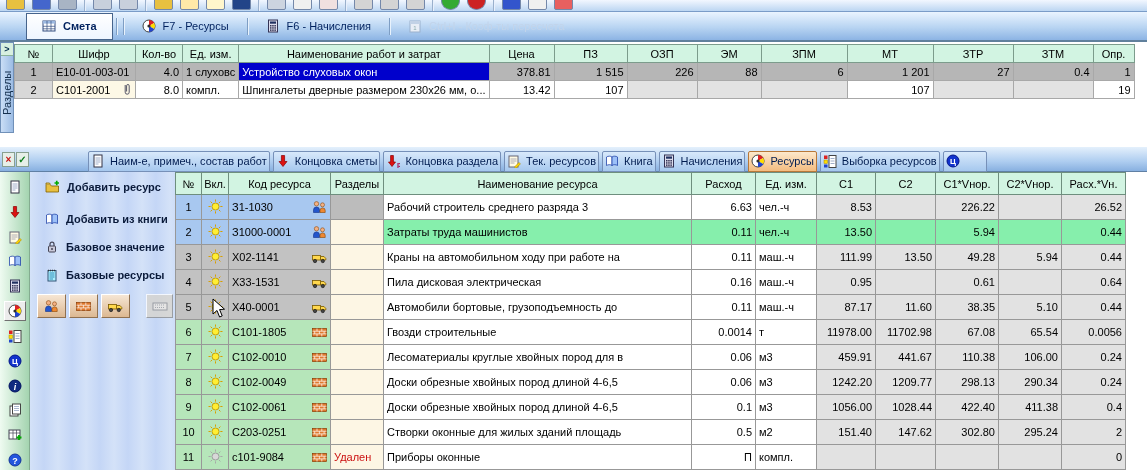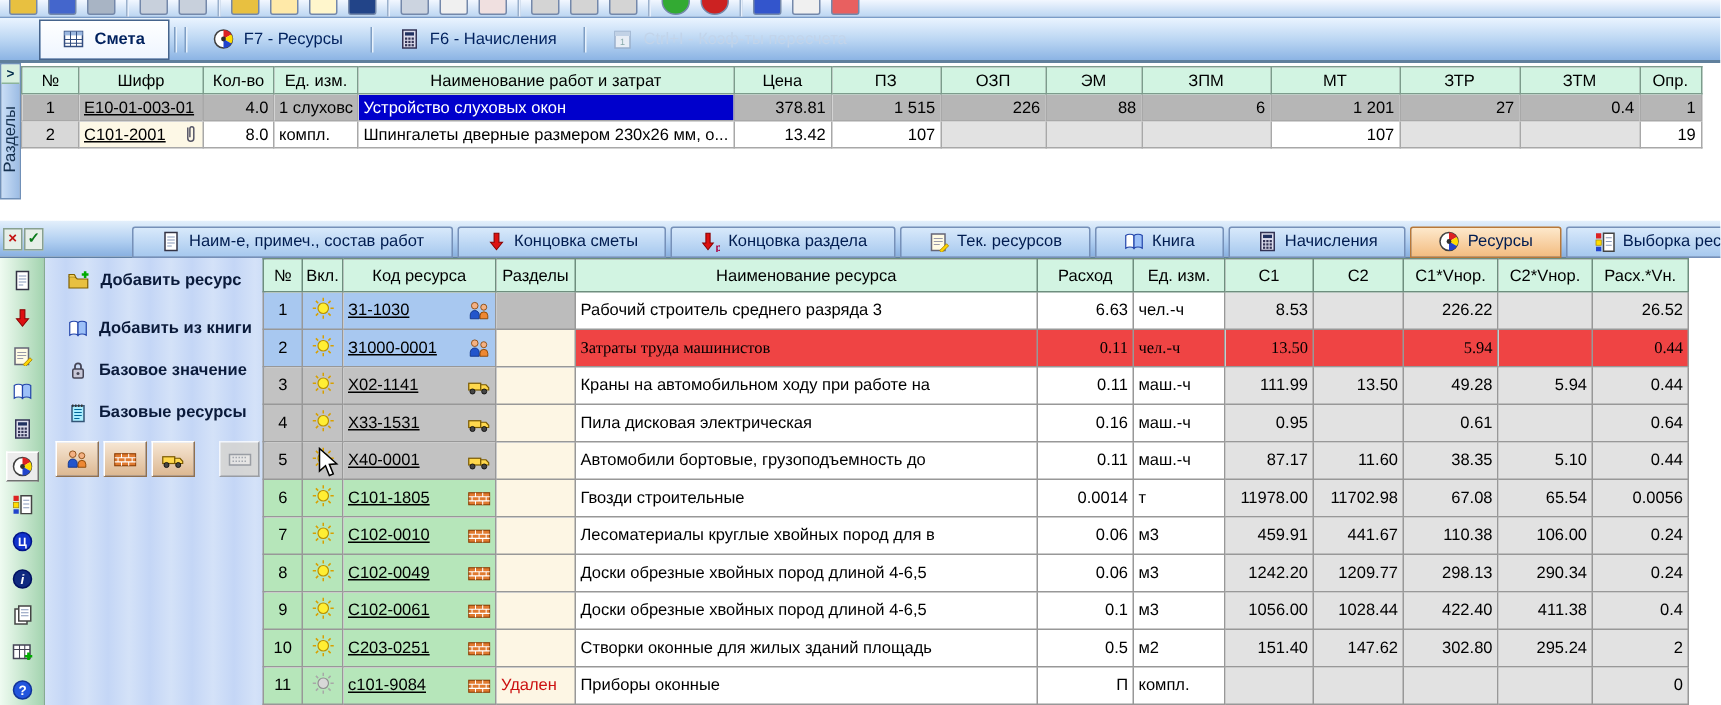"Е10-01-003-01" .codewrap { text-decoration: underline -> none }
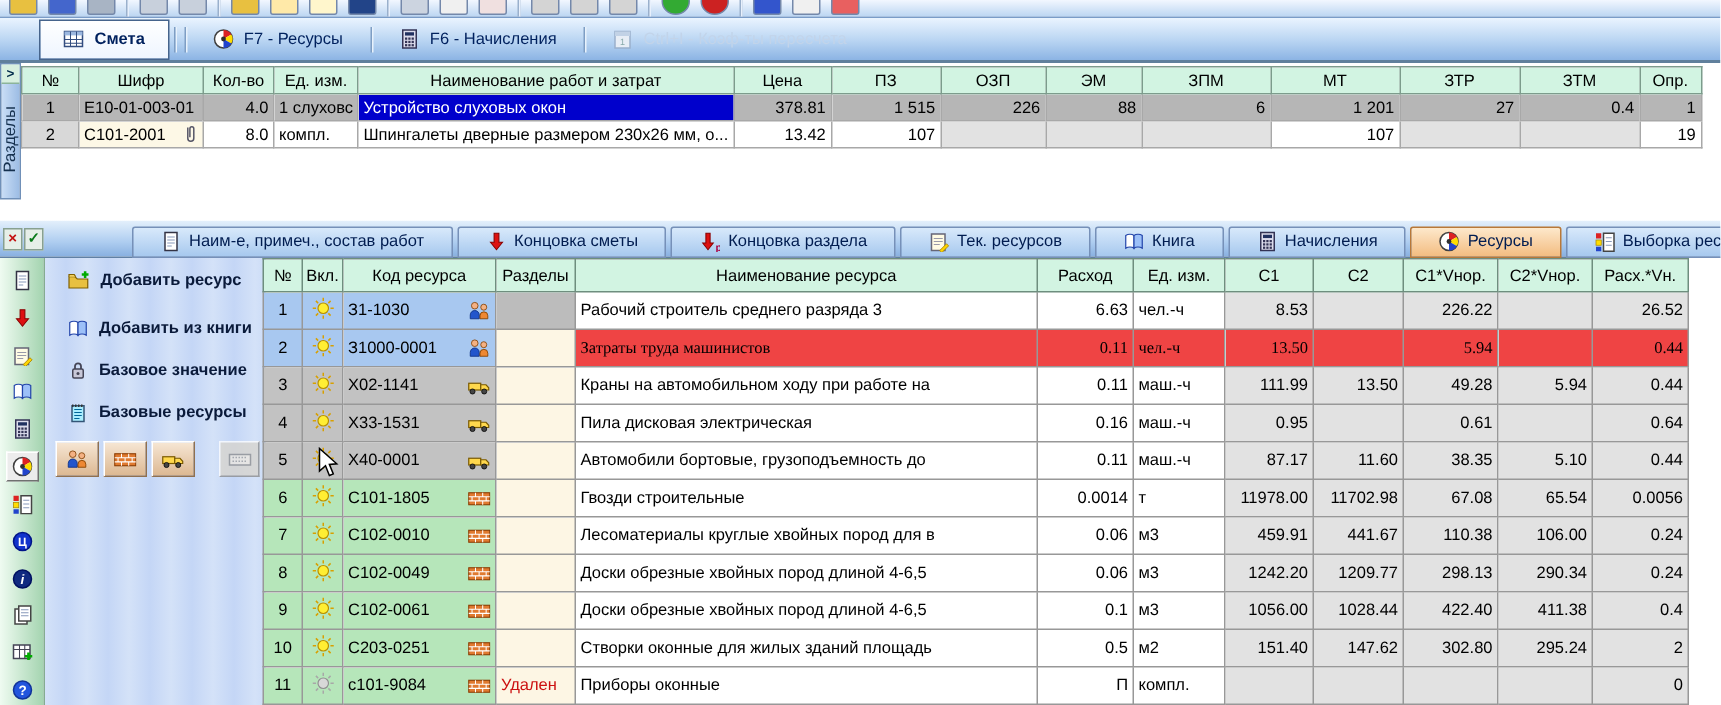"Наим-е, примеч., состав работ" .ptab { padding: 0 18px -> 0 2px }
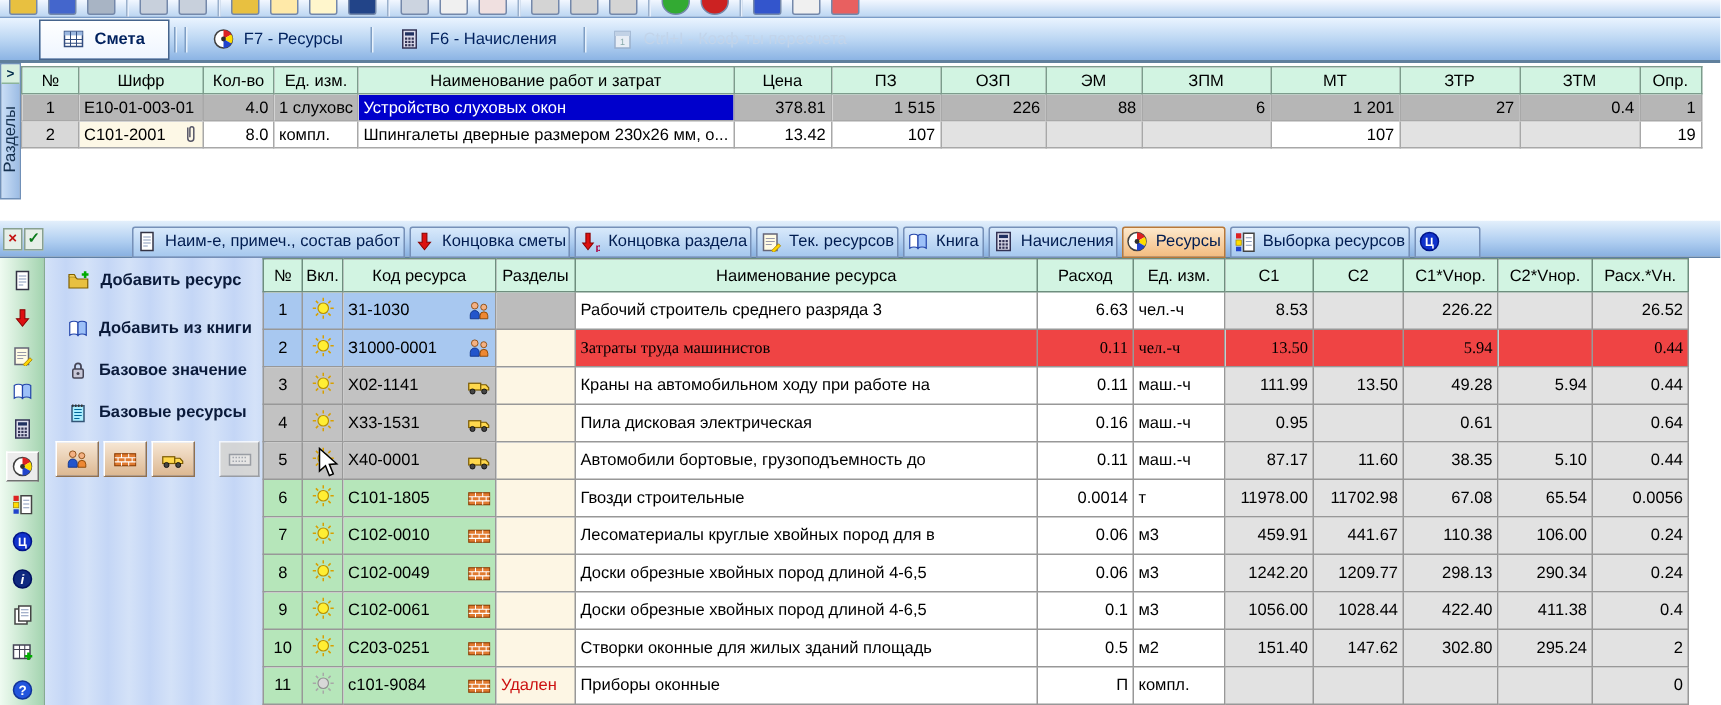"Затраты труда машинистов" td.shade { background: #ef4444 -> #86efac; font-family: Liberation Serif, serif -> none }
